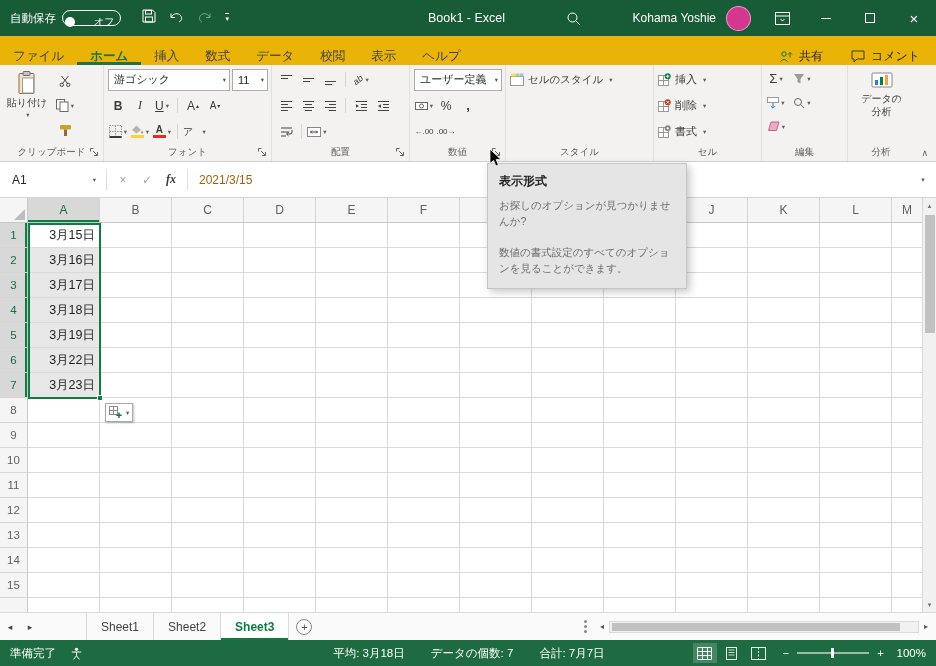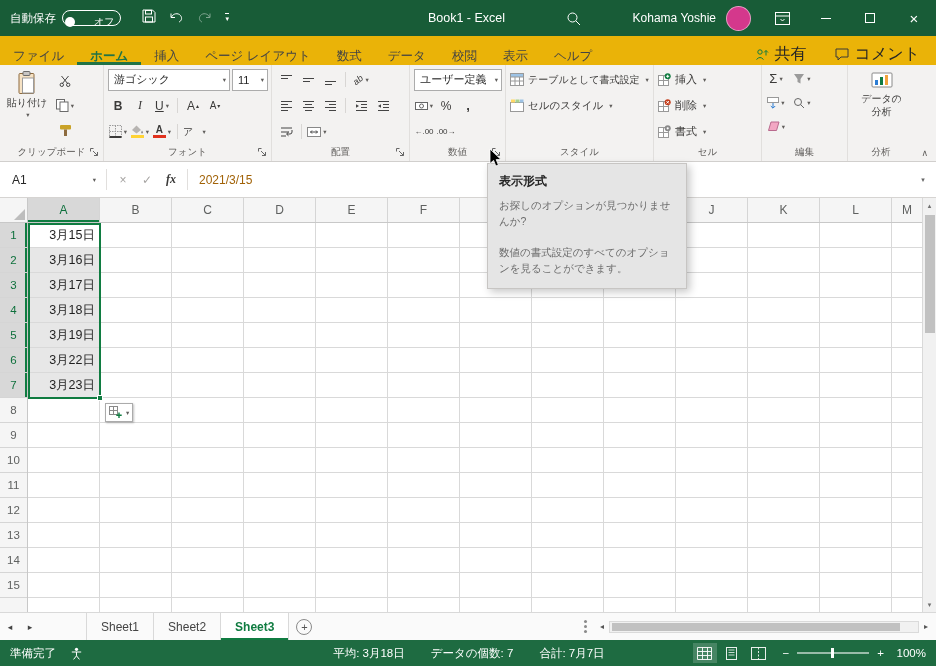"ページ レイアウト" div.rtab { html: <div>ページ レイアウト</div> -> none }
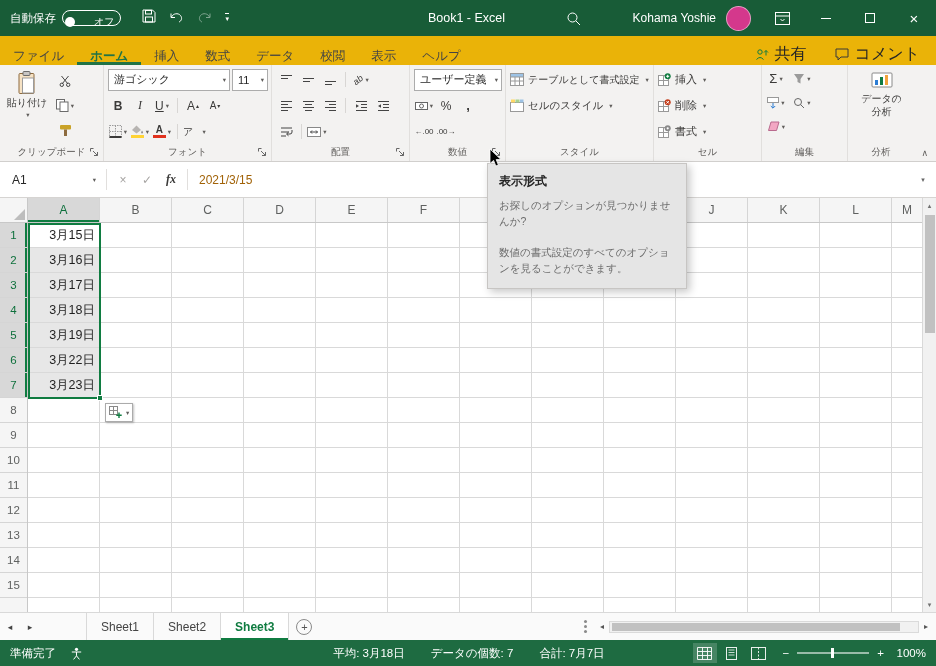"共有" .trbtn { font-size: 16px -> 12px }
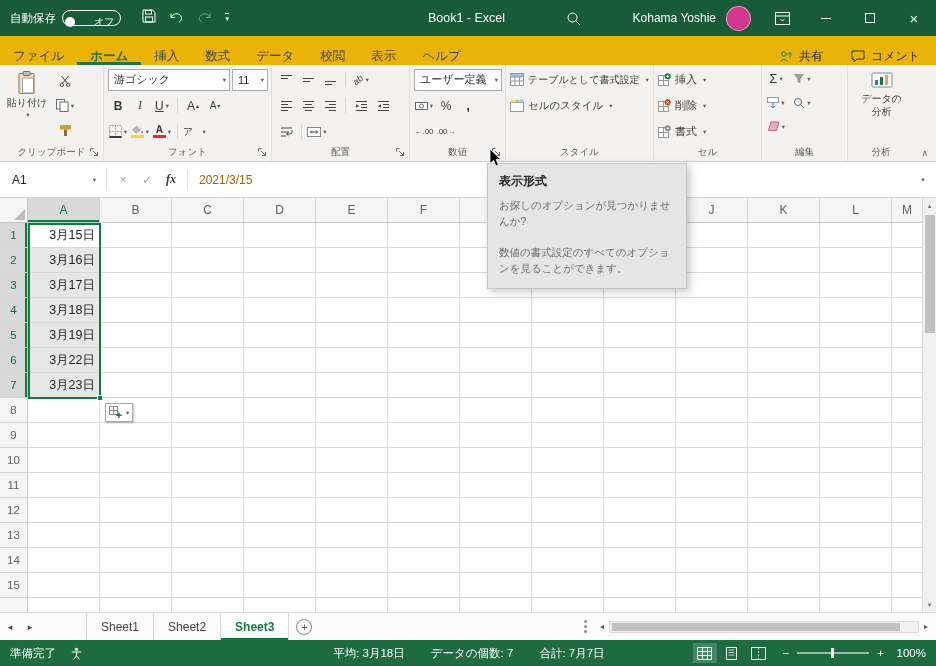"テーブルとして書式設定" div.rrow { html: <div> <svg> <rect></rect> <rect></rect> <path></path> </svg> <span>テーブルとして書式設定</span> <span>▾</span> </div> -> none }
